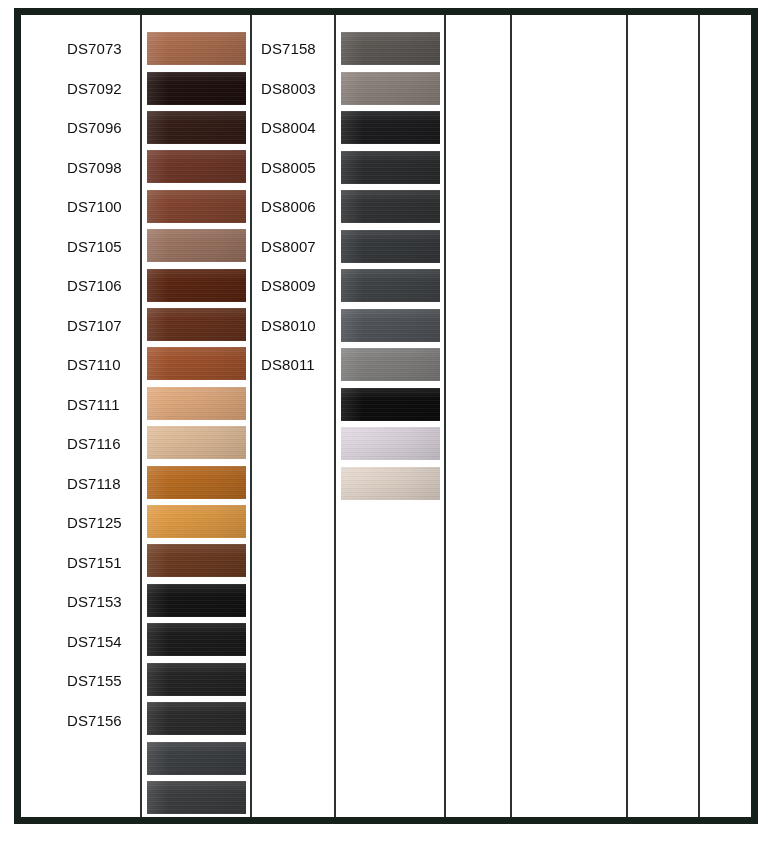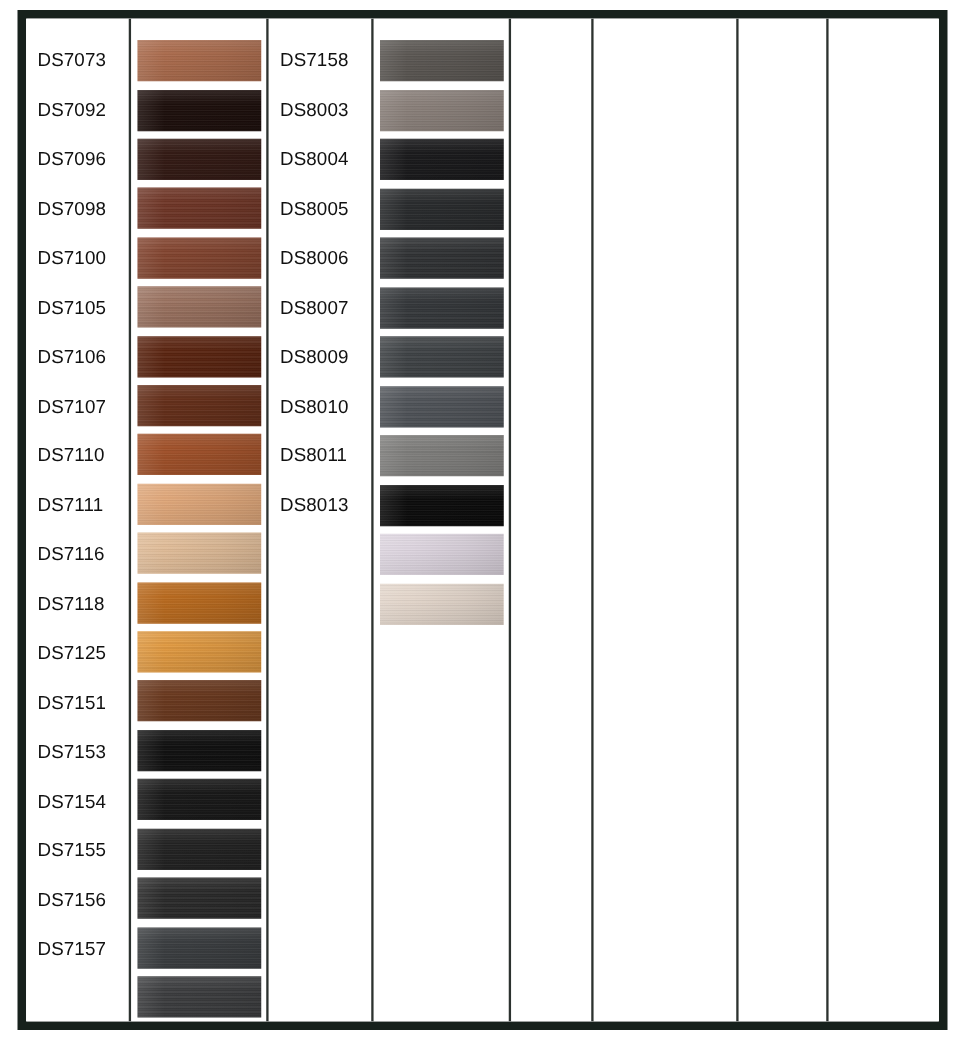"DS7073" .chart-inner { padding-left: none -> 37px }
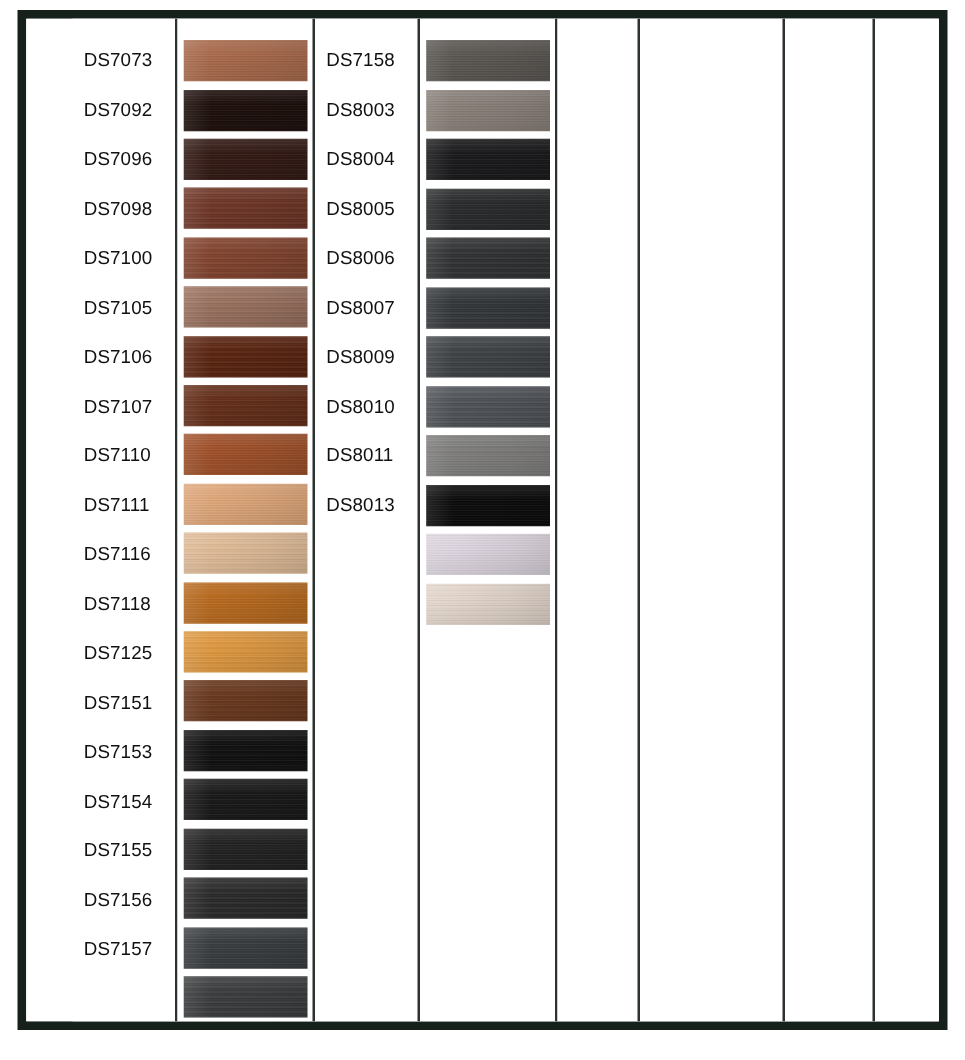"DS8013" div.label-cell { html: <div>DS8013</div> -> none }
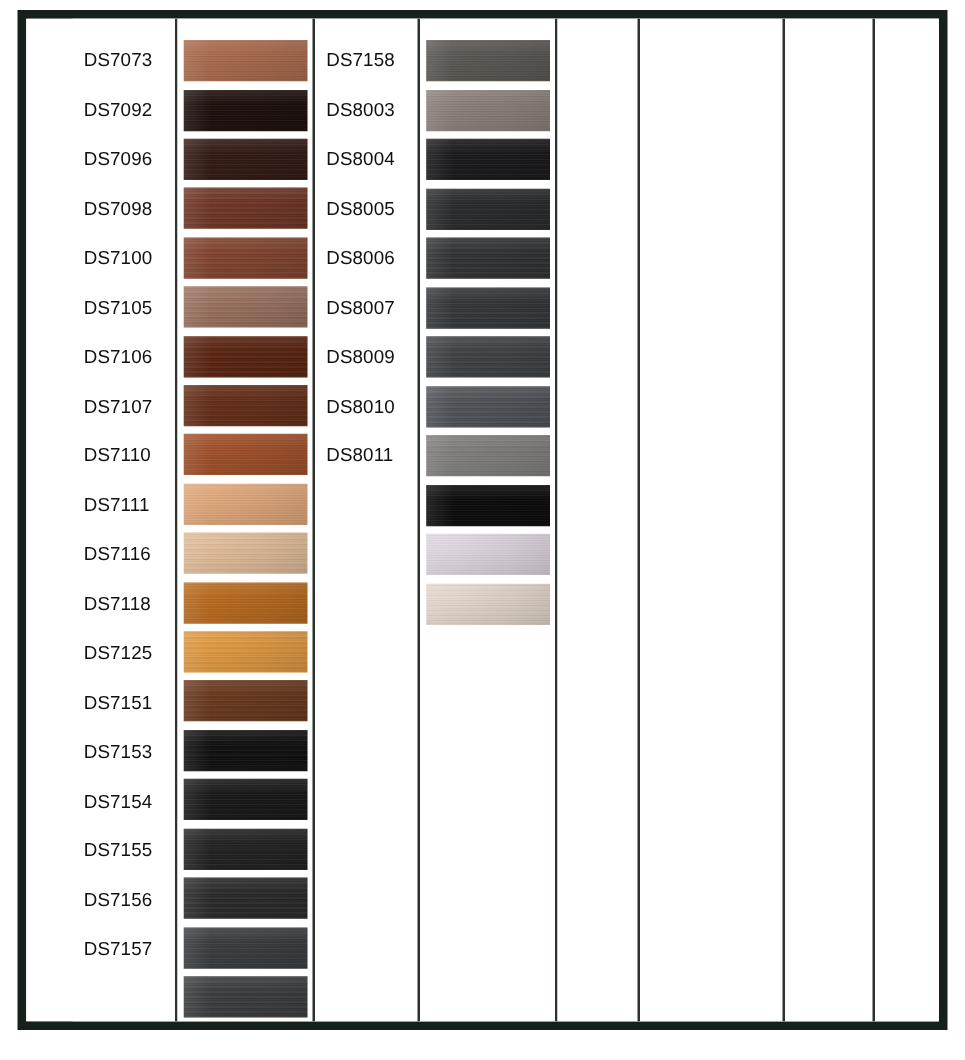"DS7157" div.label-cell { html: <div>DS7157</div> -> none }
